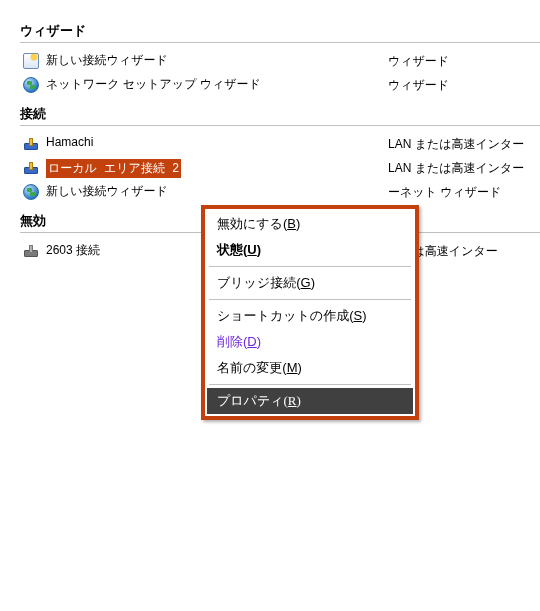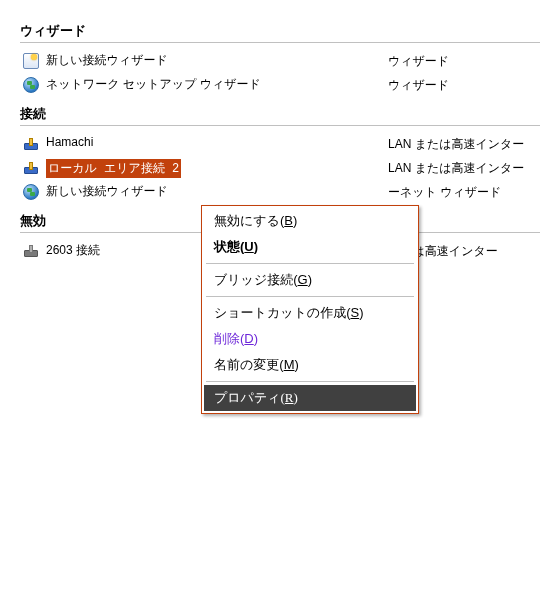"無効にする(B)" .context-menu { border: 1px solid #c2410c -> 4px solid #c2410c }
